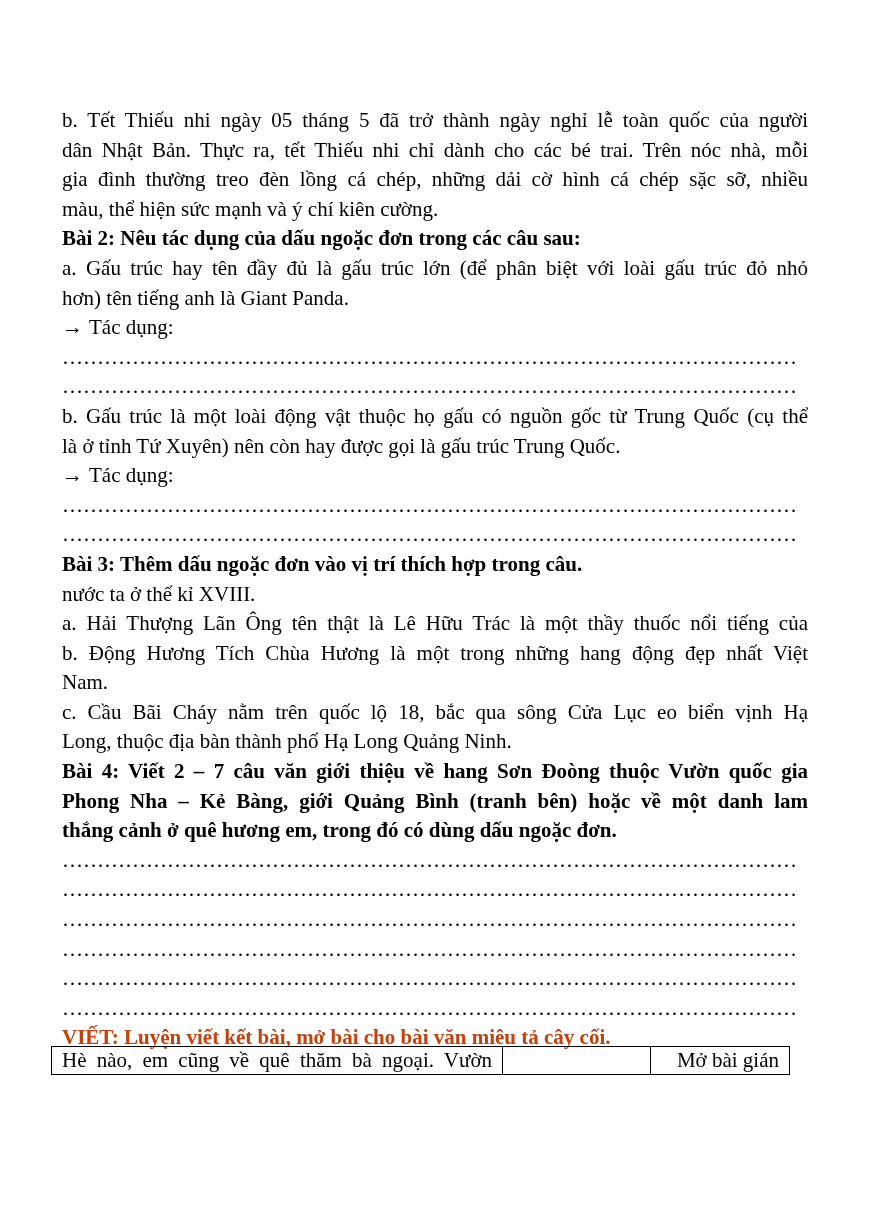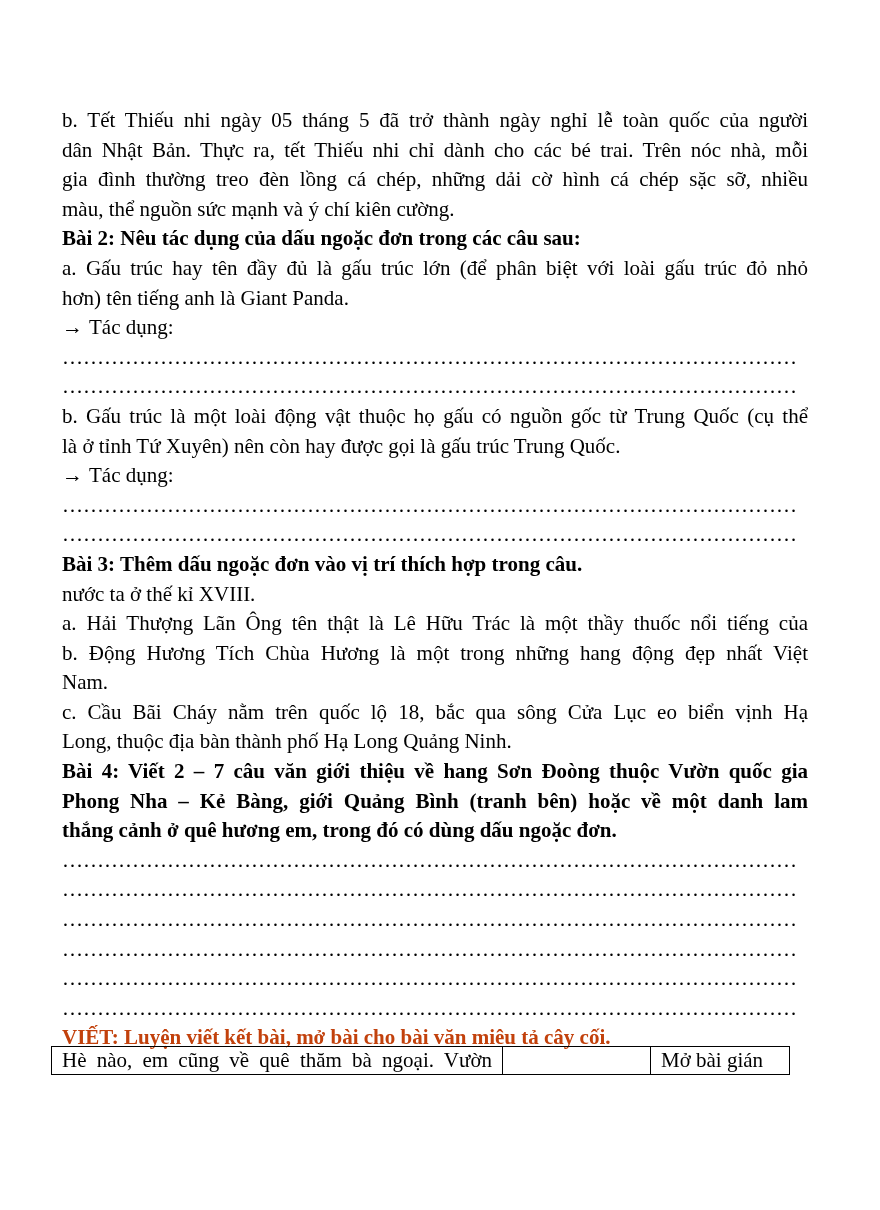"màu, thể nguồn sức mạnh" div.ln { text: nguồn -> hiện }
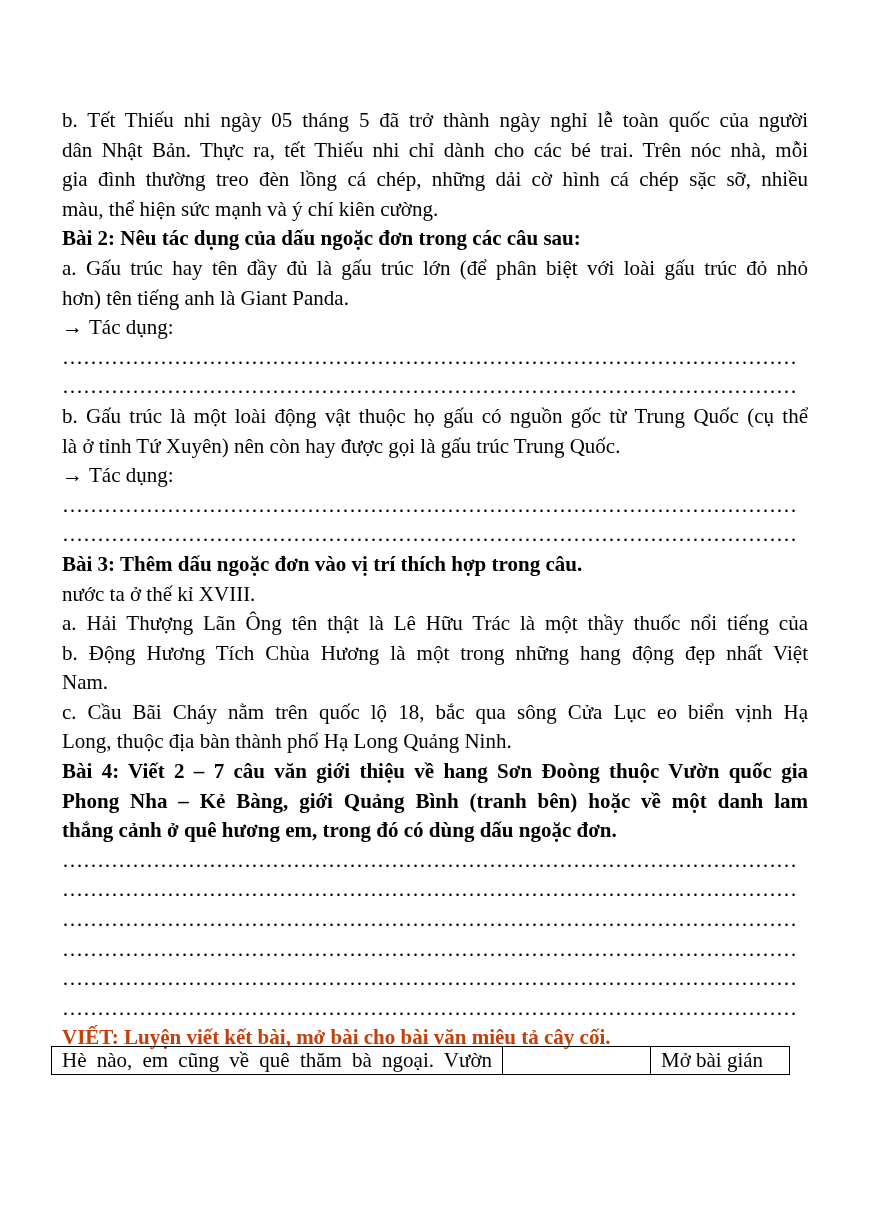"Mở bài gián" td.c3 { text-align: left -> right }
